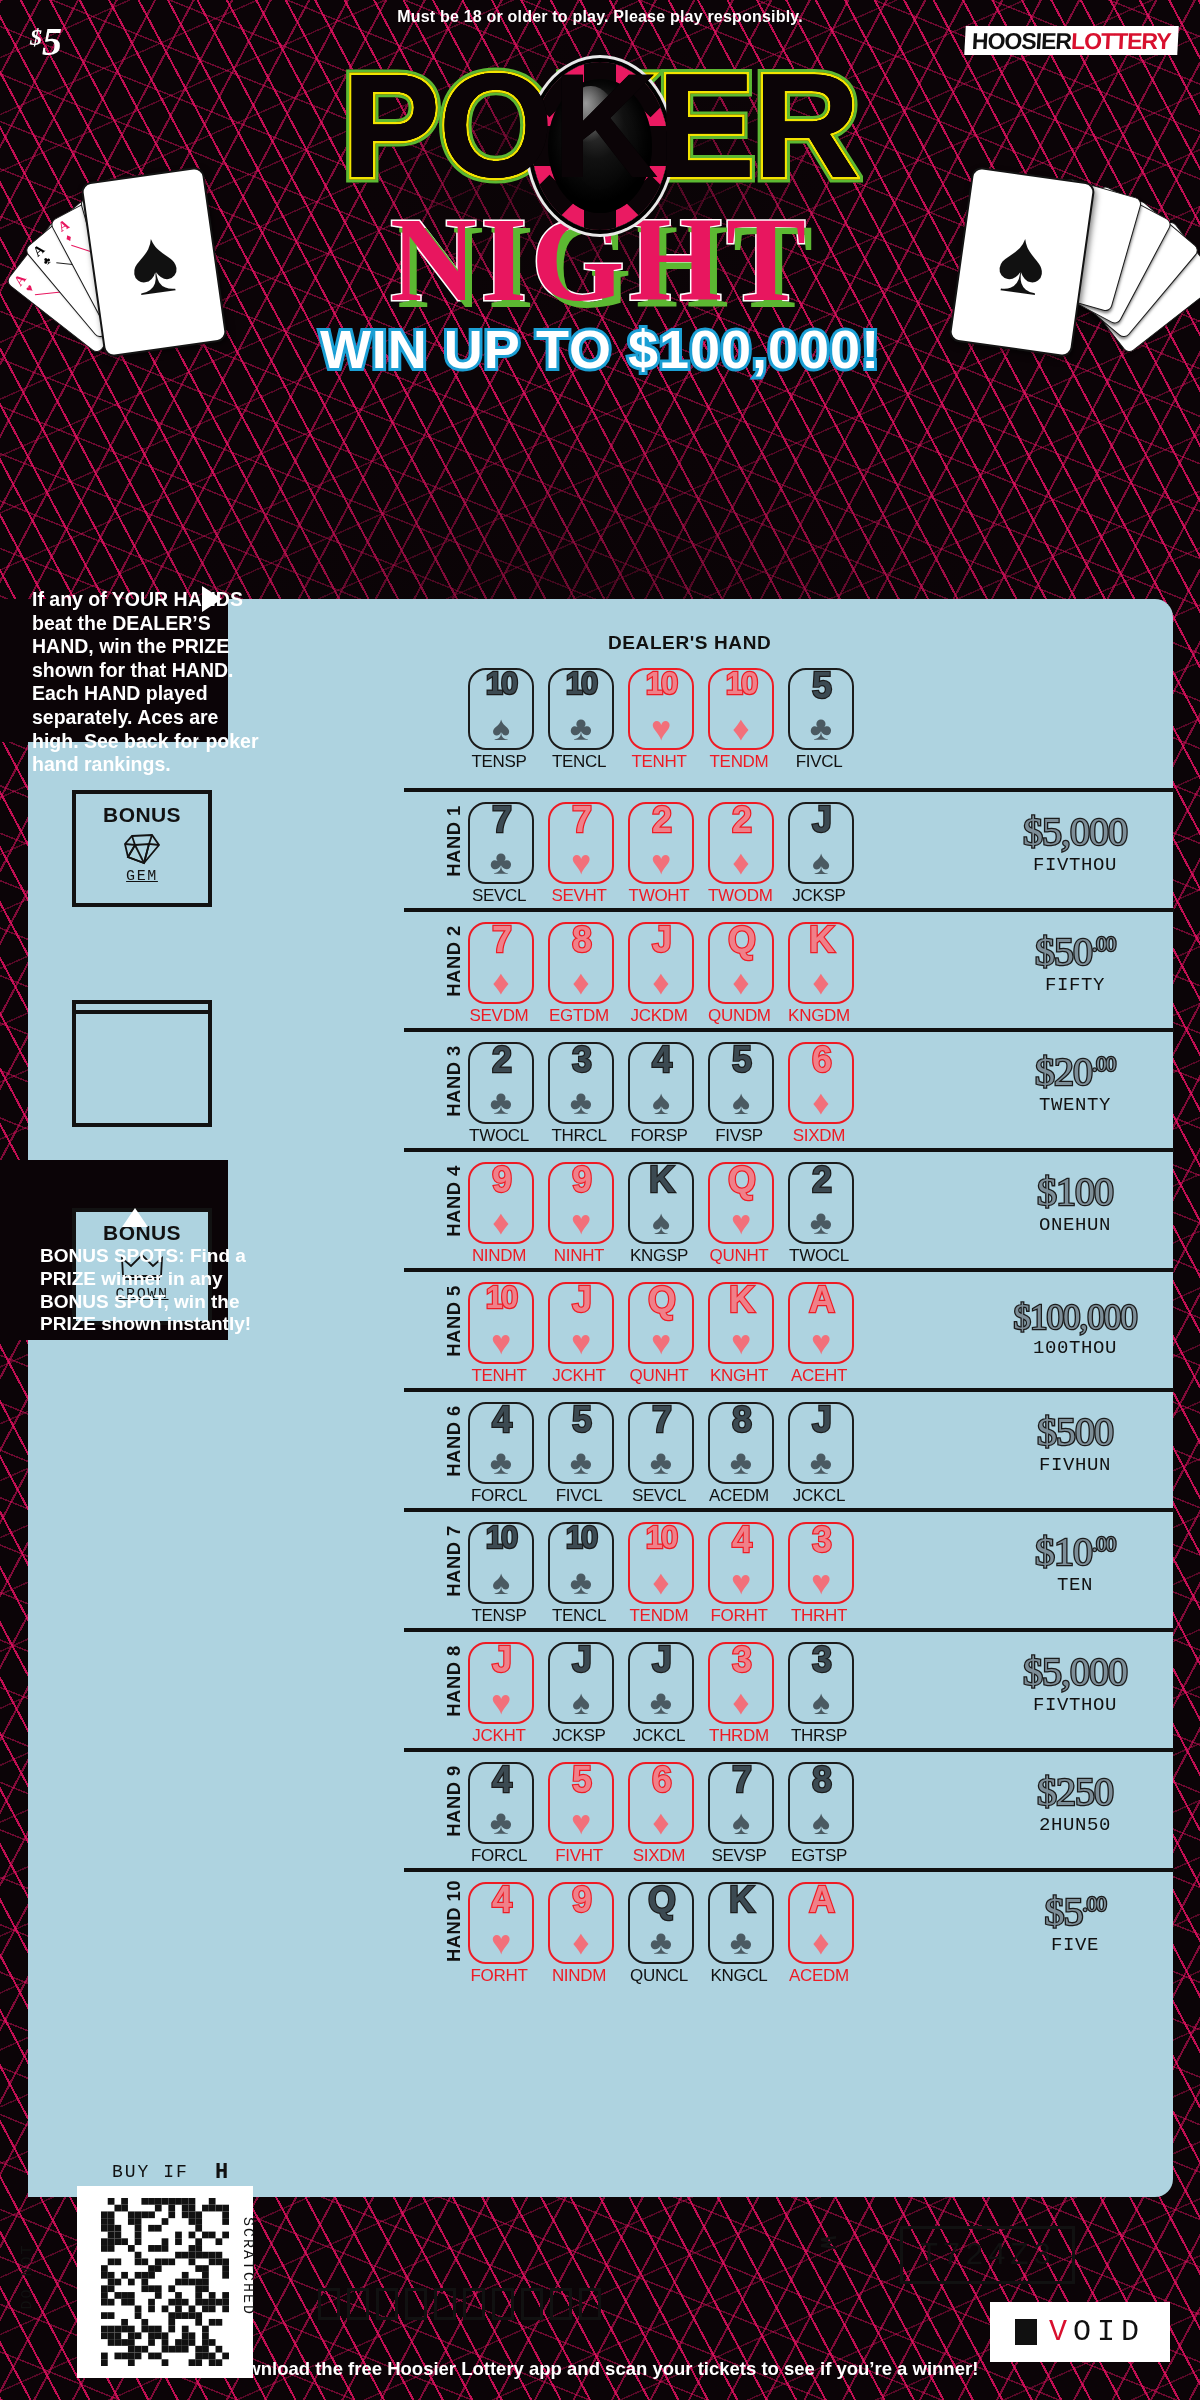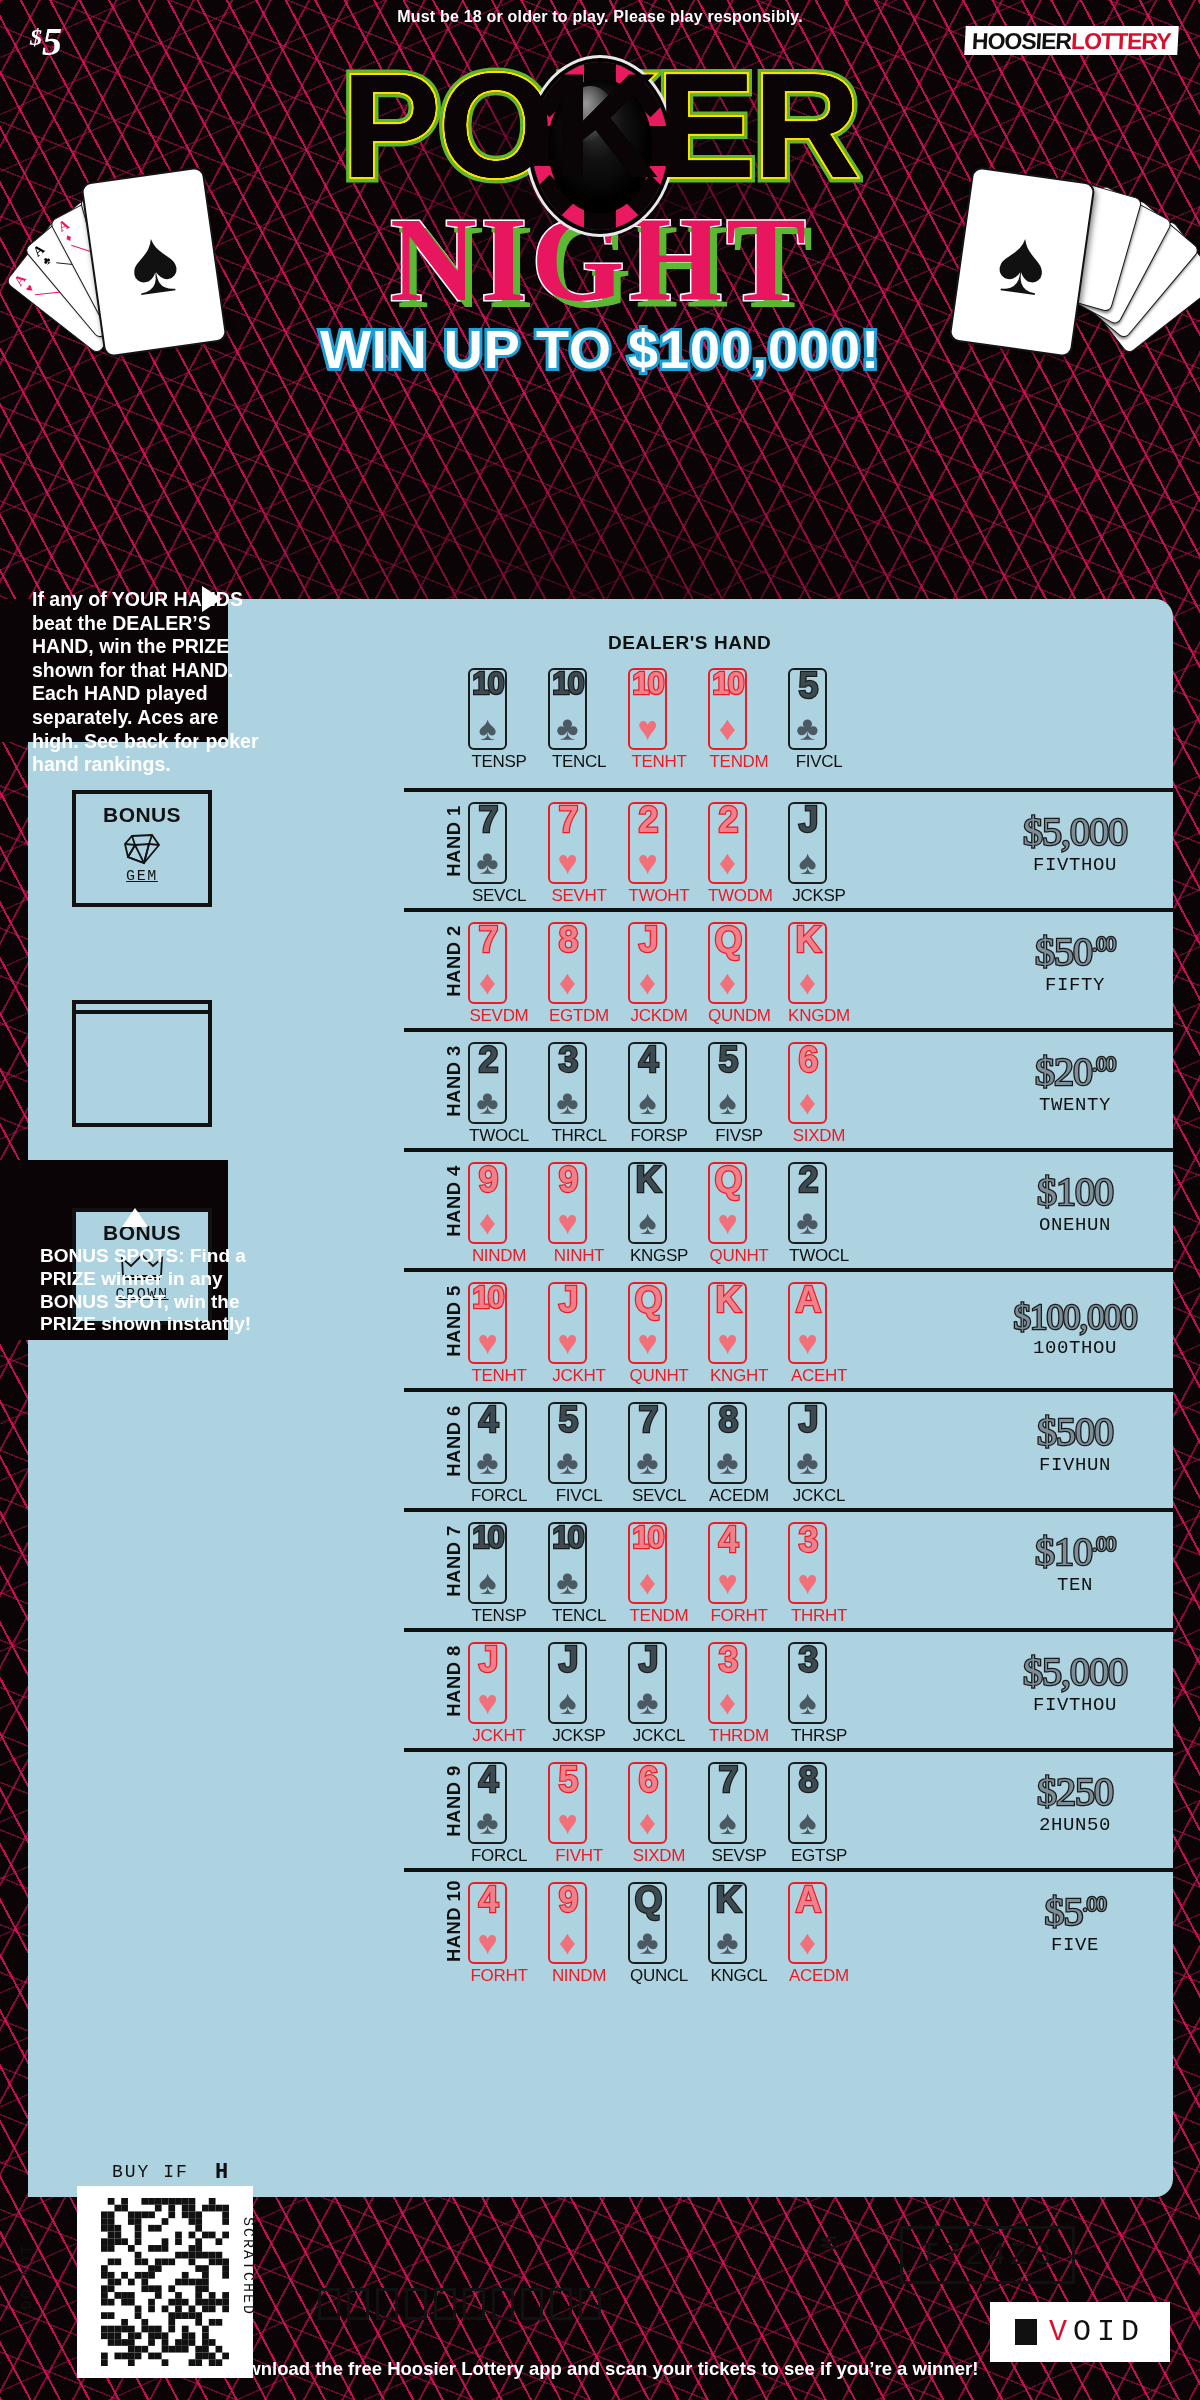"10" .pcard .face { border-radius: 6px -> 18px; width: 39px -> 66px }
